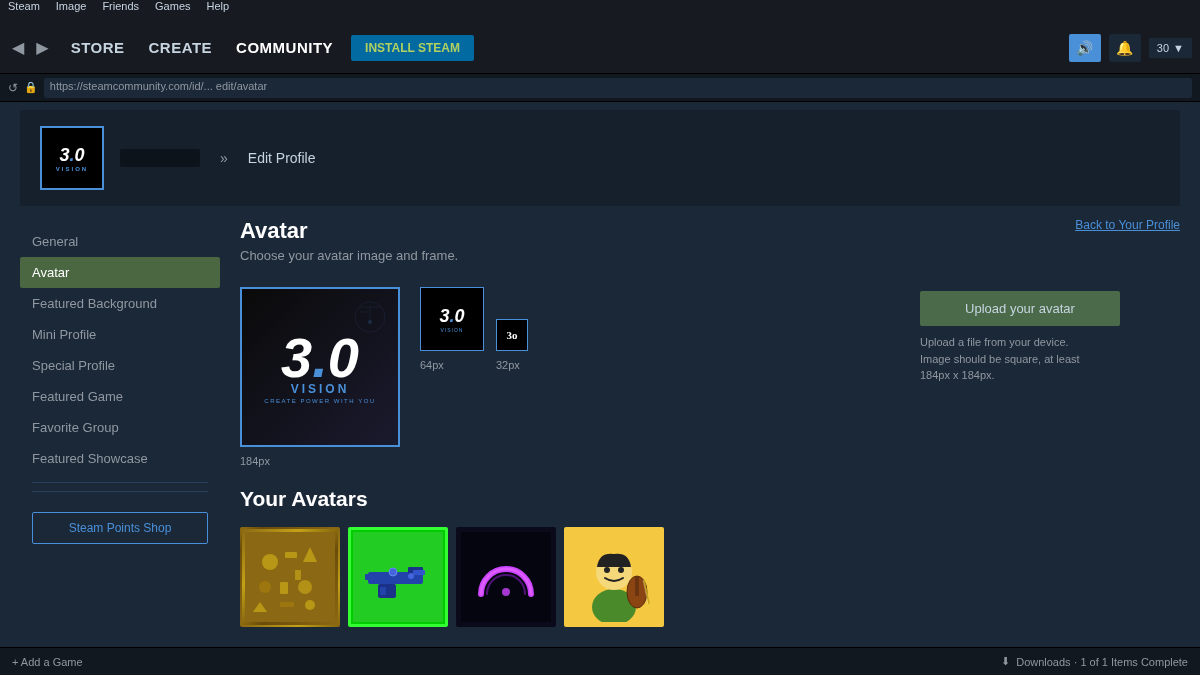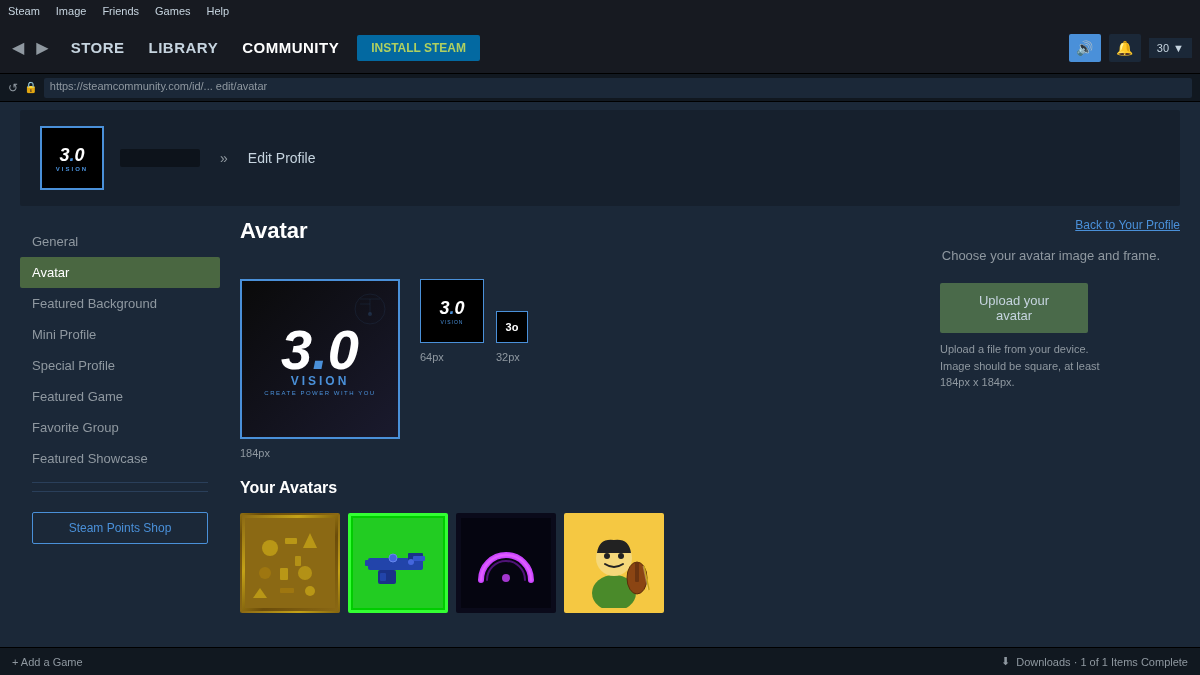"Steam" .menu-bar { align-items: center -> none }
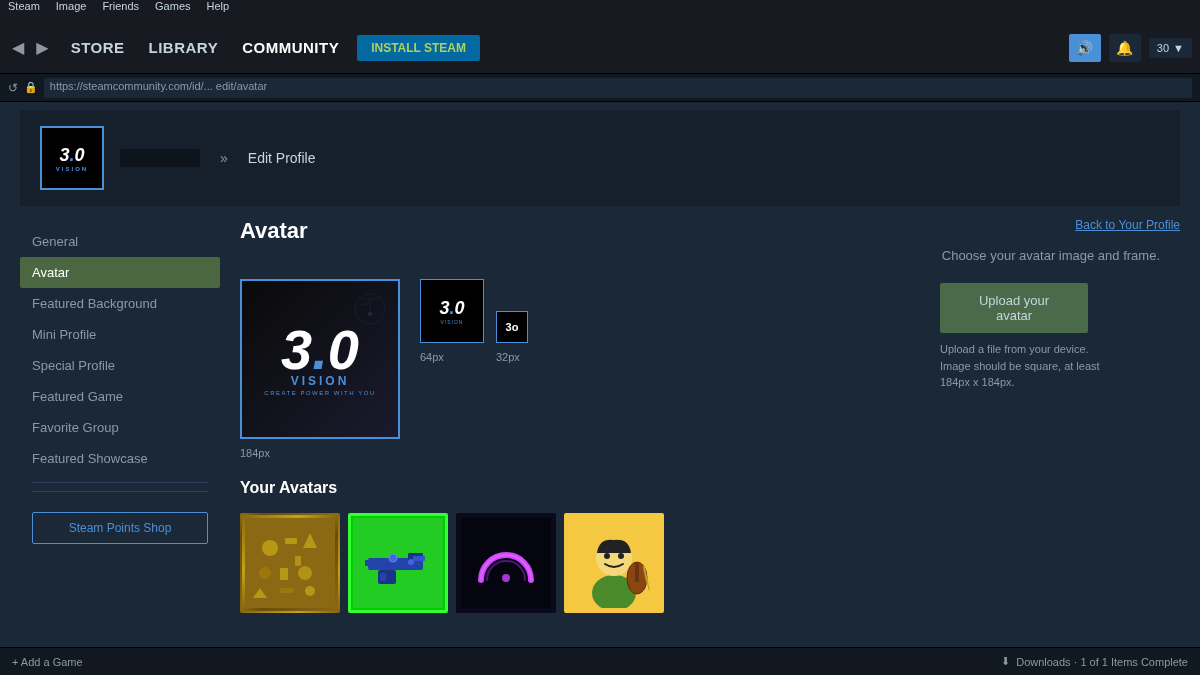"LIBRARY" span.nav-link { text: LIBRARY -> CREATE }
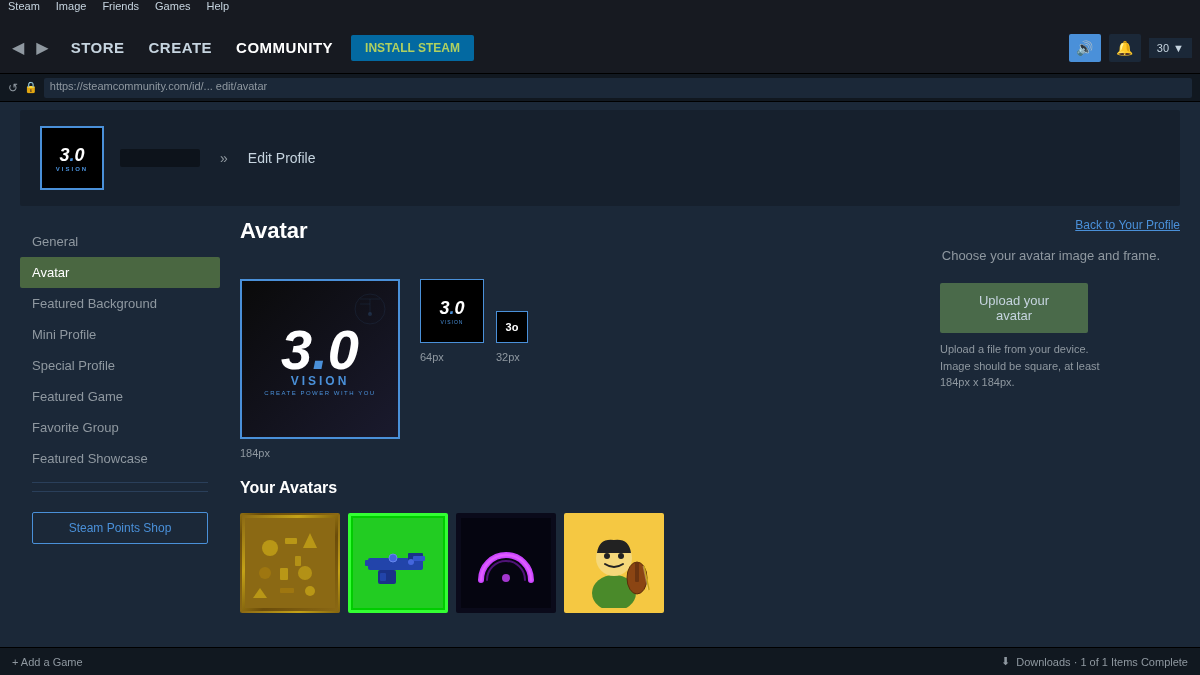"Choose your avatar image and" .section-desc { margin-bottom: 16px -> 24px; text-align: right -> none }
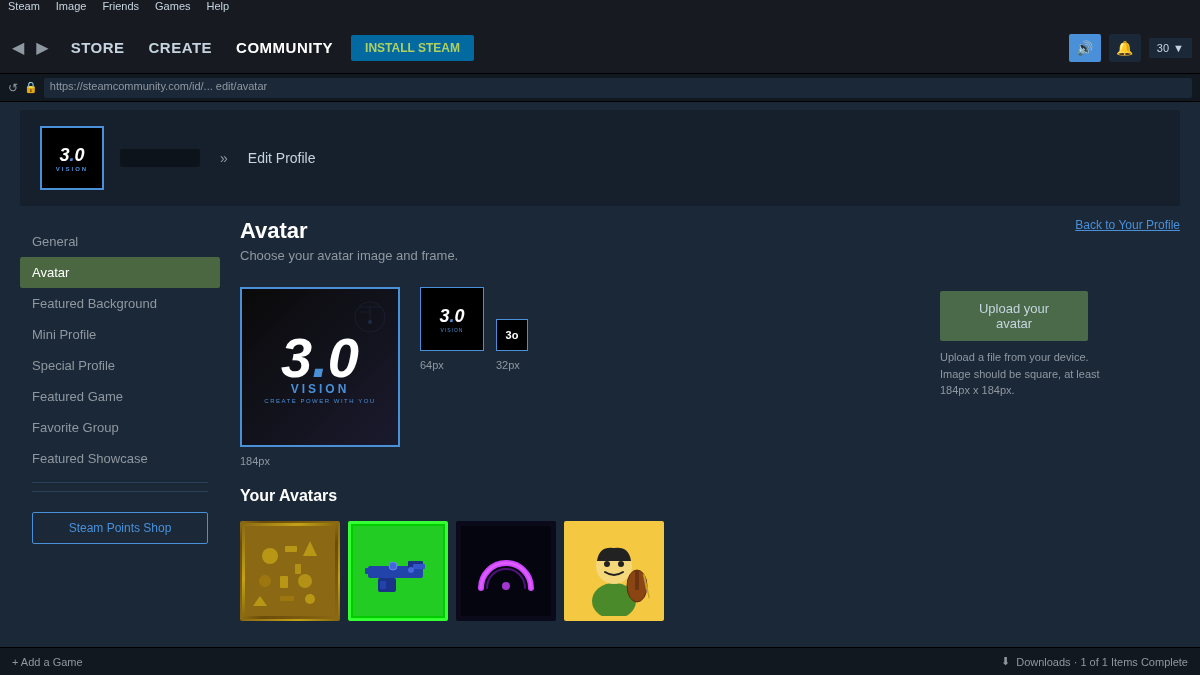"Upload your avatar" .upload-btn { width: 148px -> 200px }
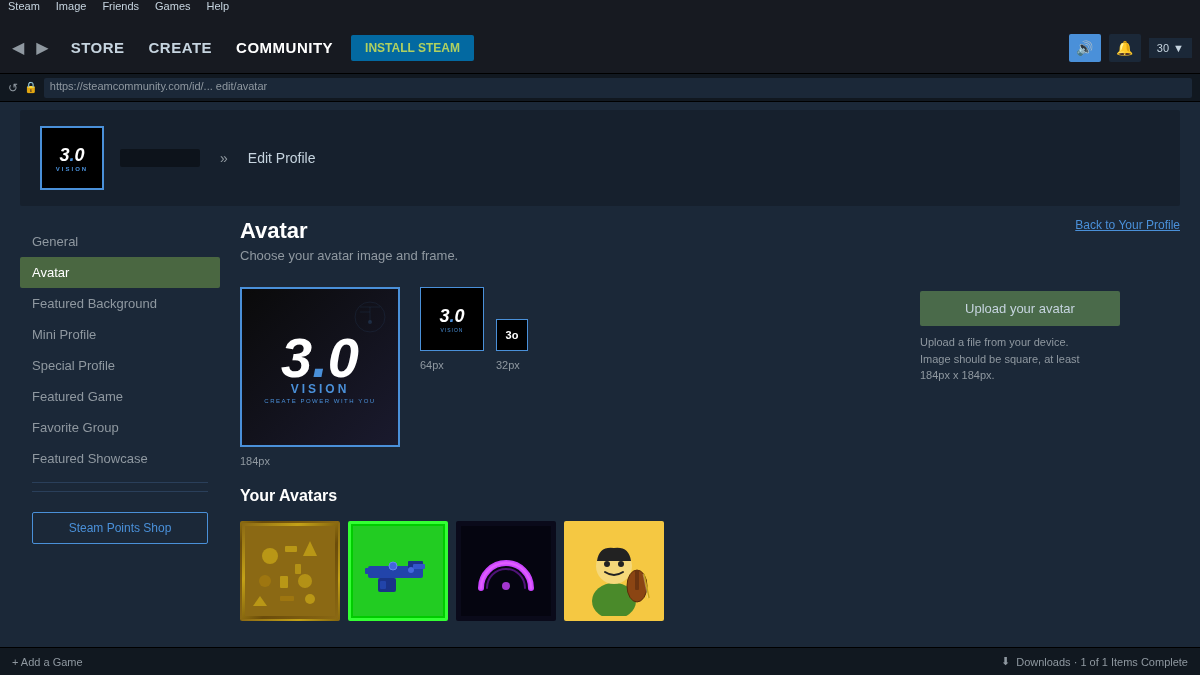"3o" .av-xs { font-family: none -> Liberation Serif, serif }
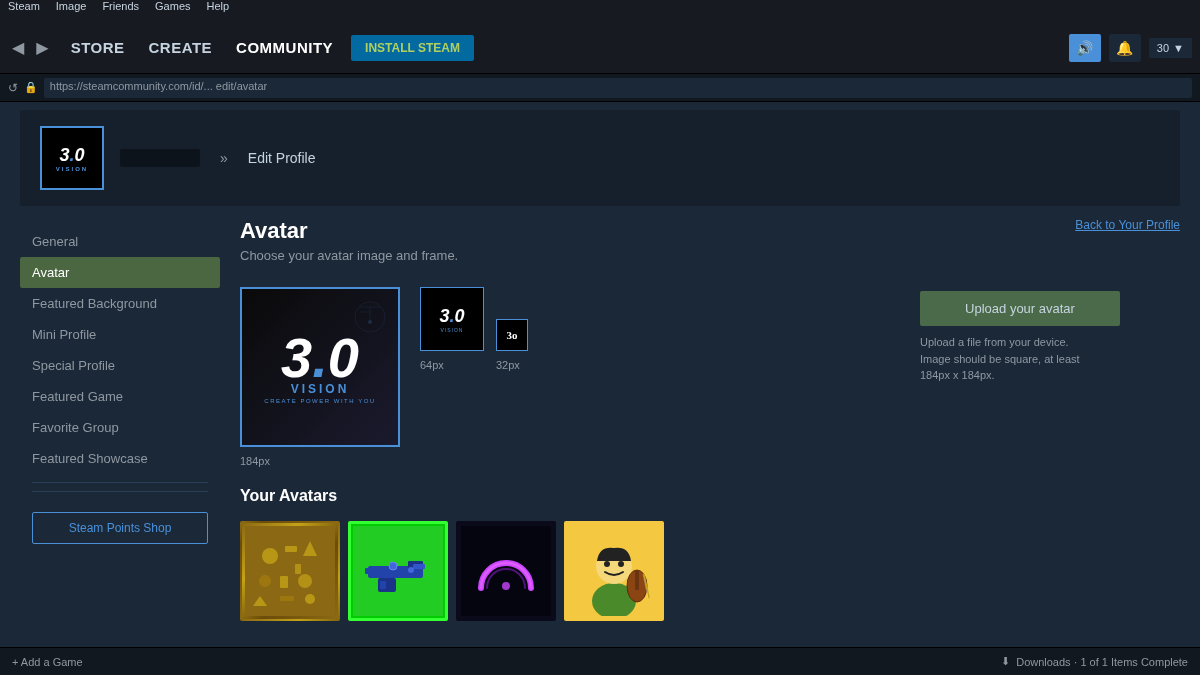"Your Avatars" .your-avatars-title { font-size: 16px -> 21px }
